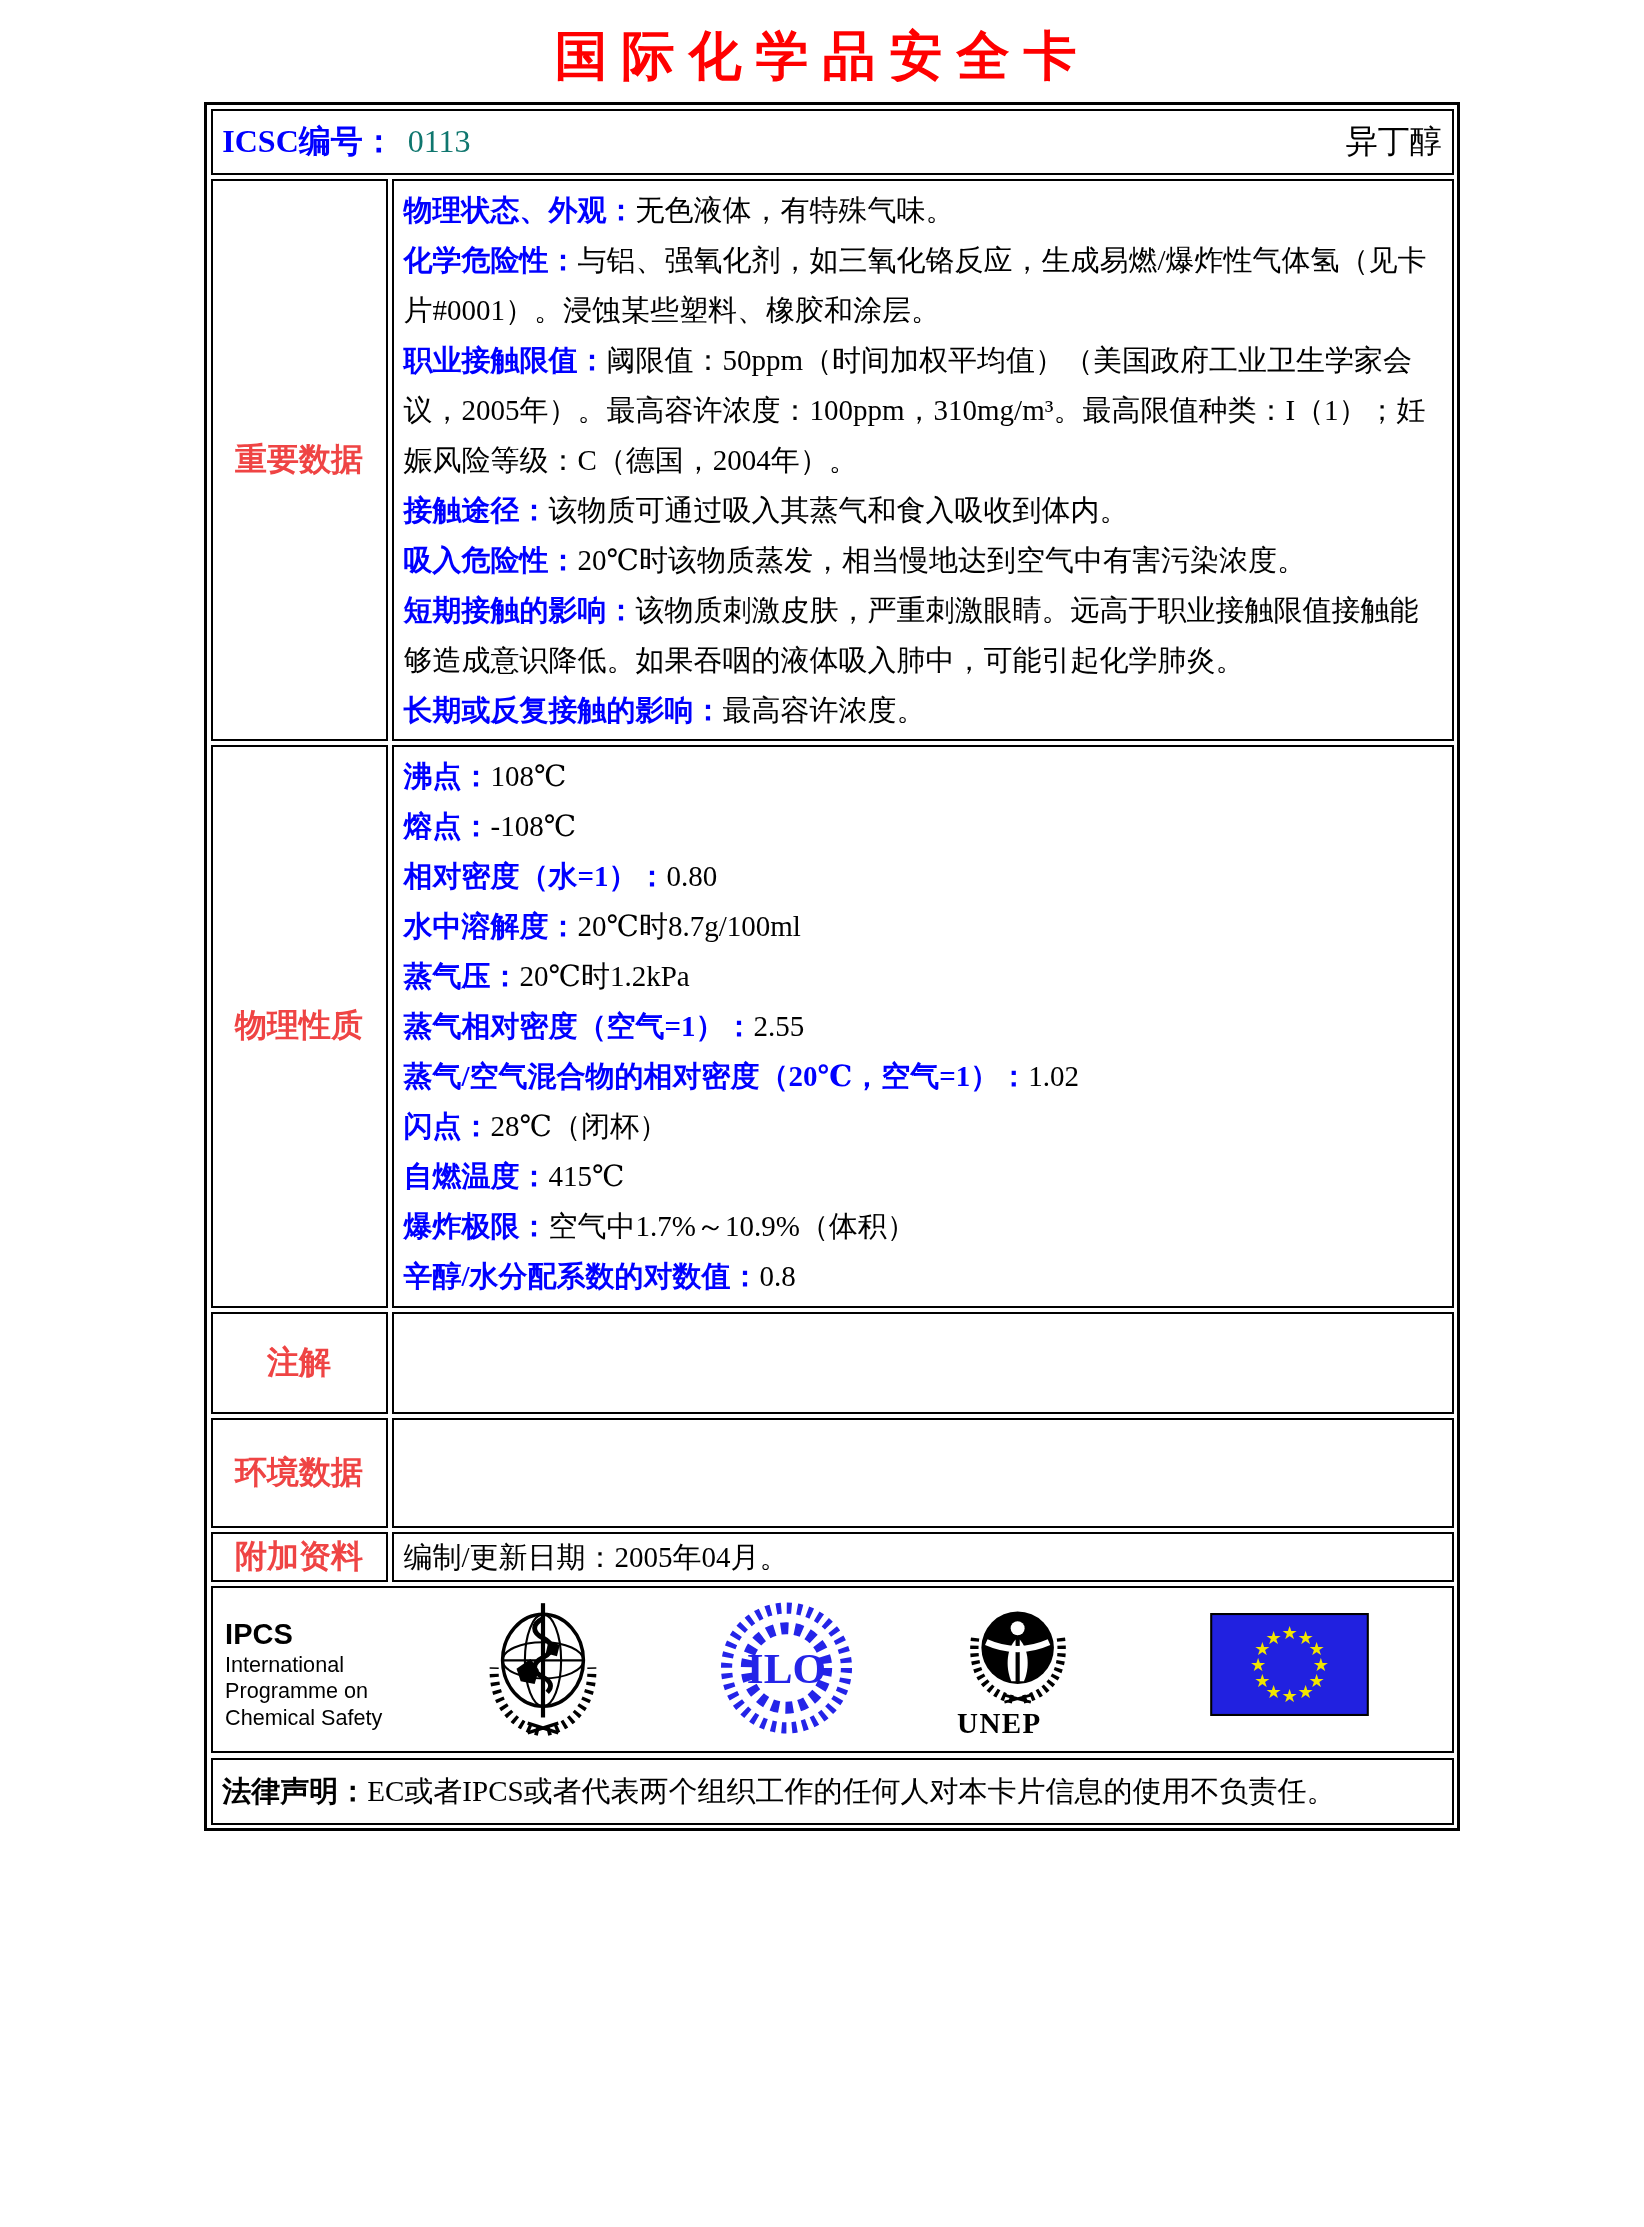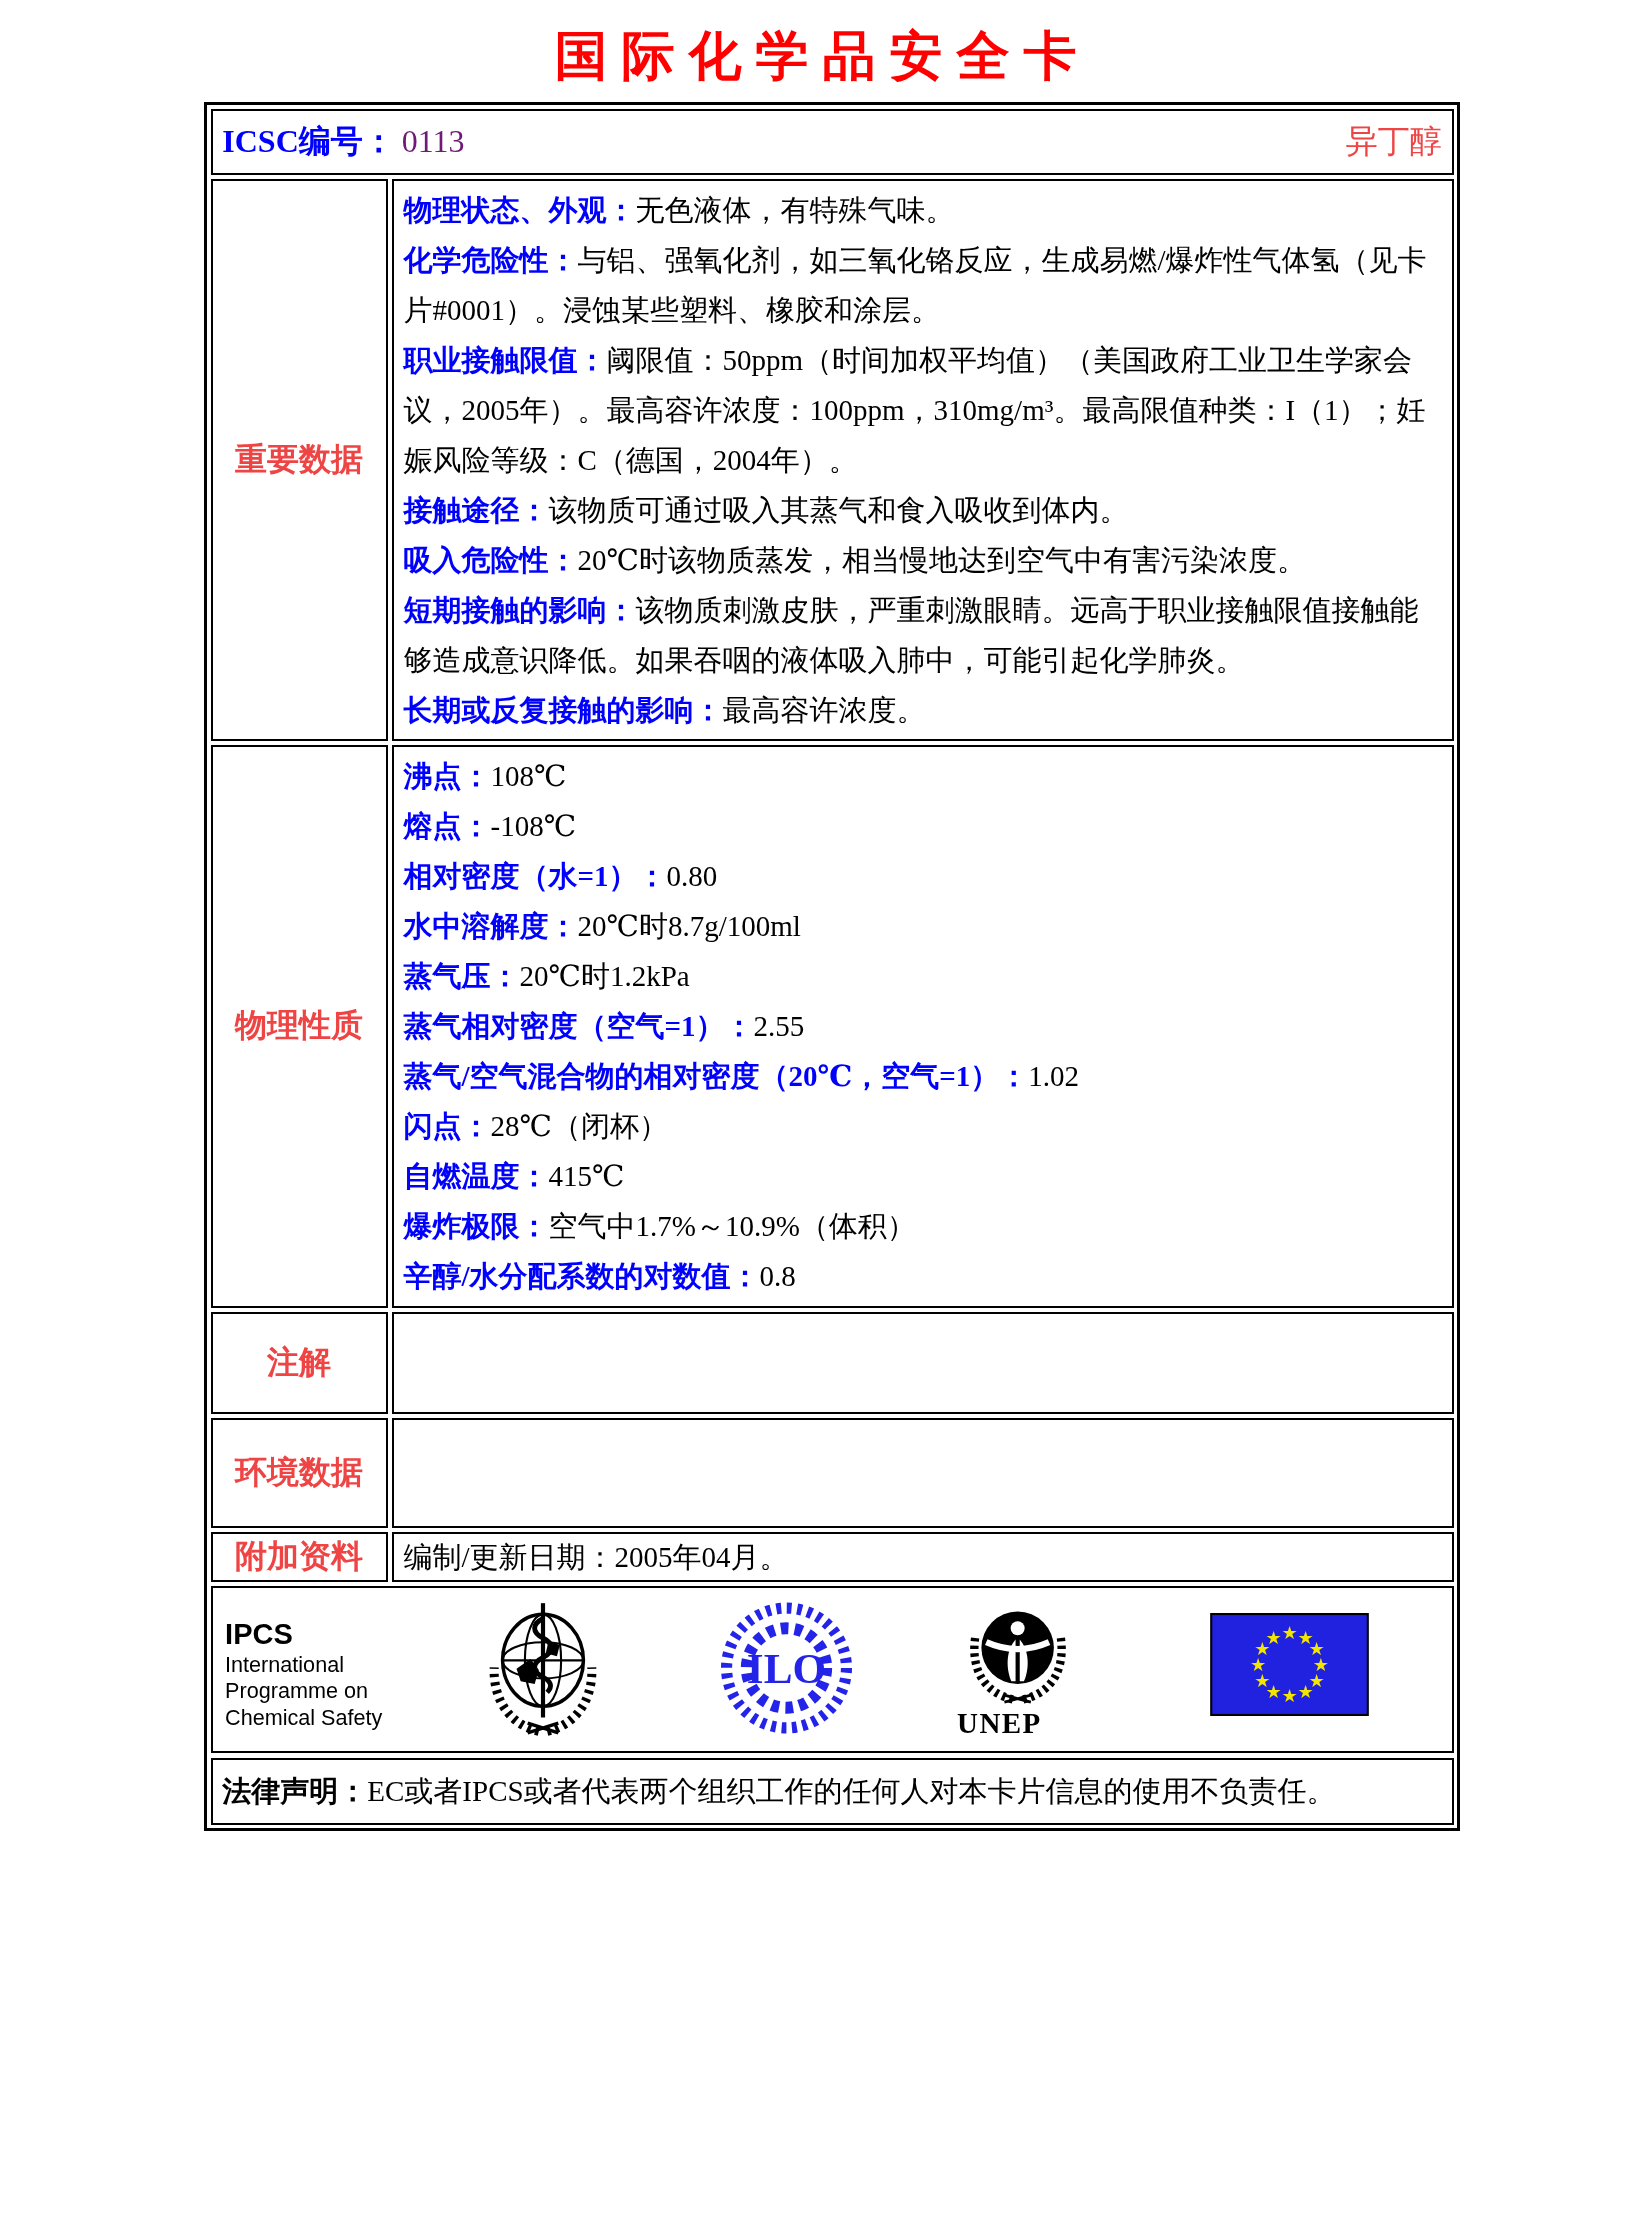"0113" .black-val { color: #701a75 -> #0f766e; margin-left: 7px -> 13px }
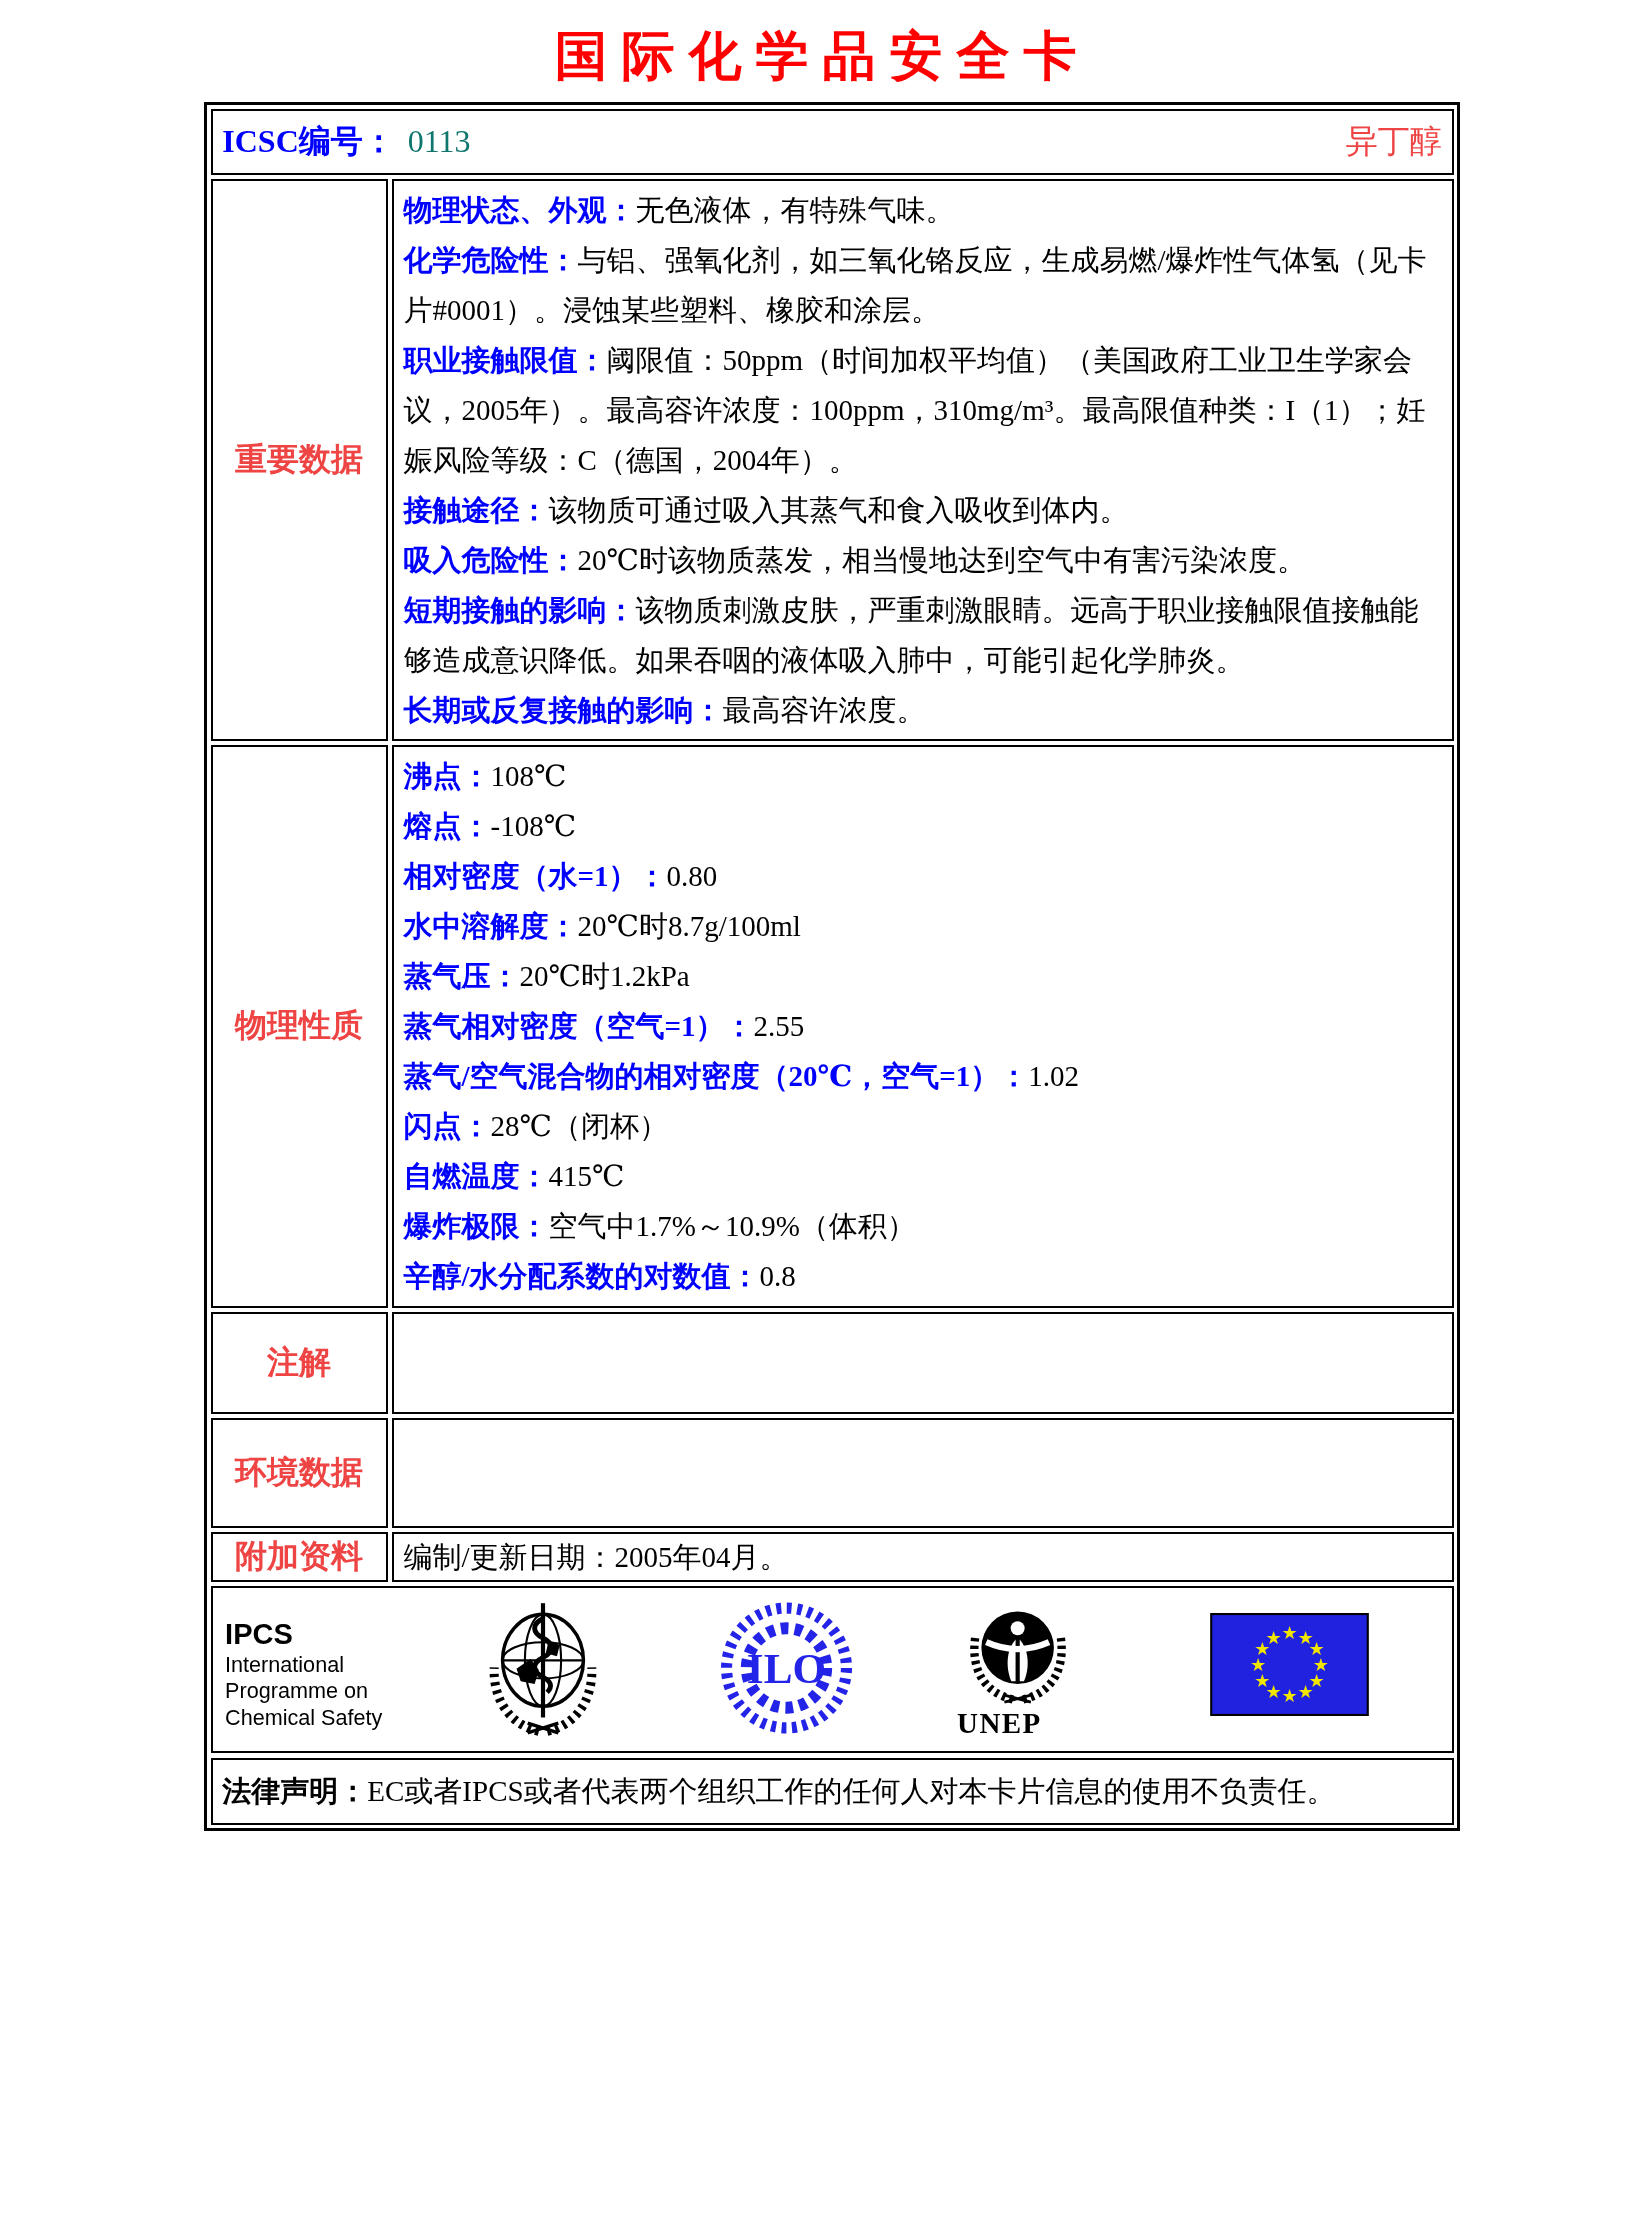"异丁醇" .chem-name { color: #ef4444 -> #000000 }
